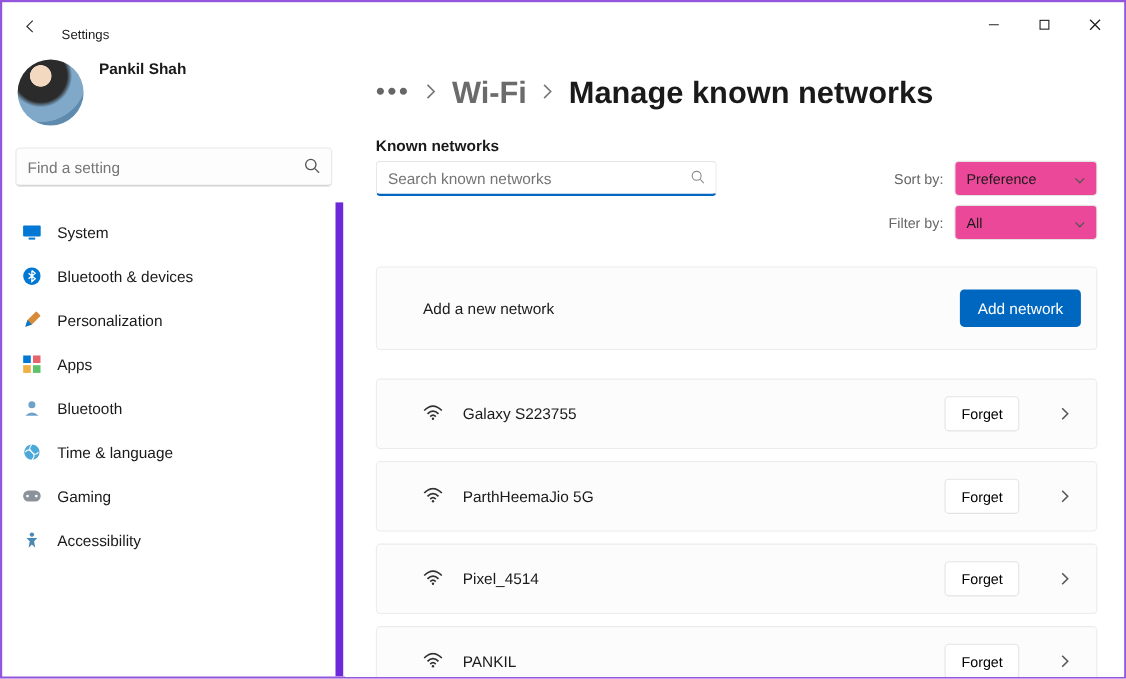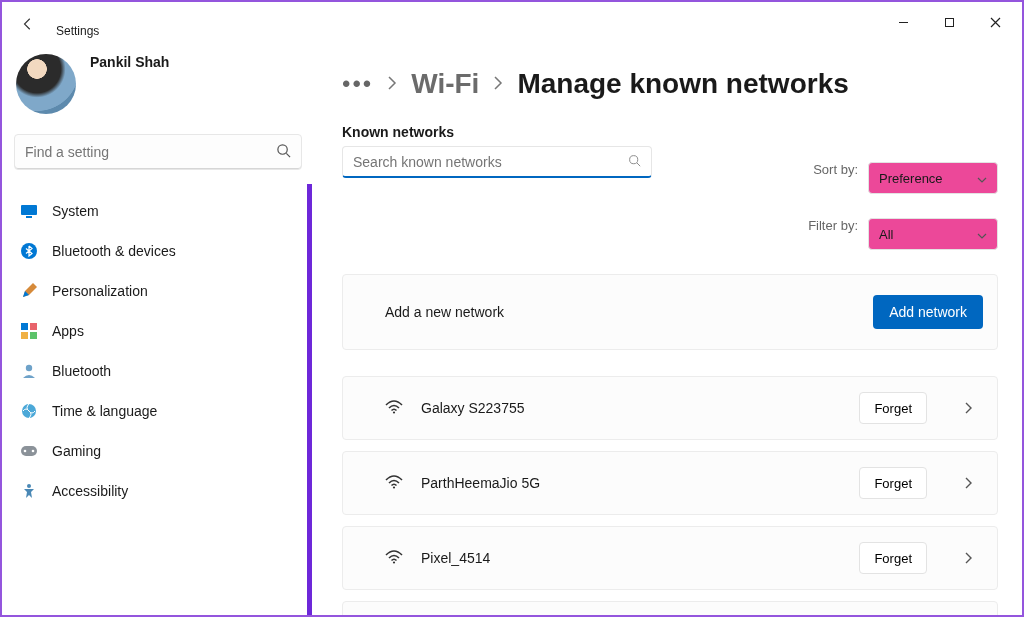"Sort by:" .filter-row { align-items: flex-start -> center; margin-top: 16px -> none }
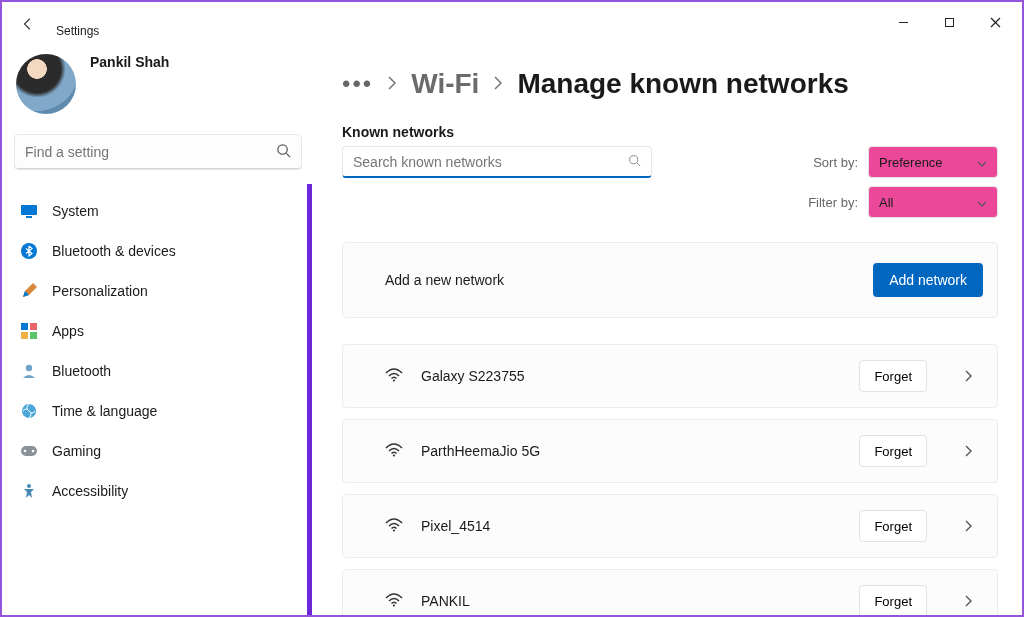"System" .nav { border-right: 5px solid #6d28d9 -> 7px solid #6d28d9 }
